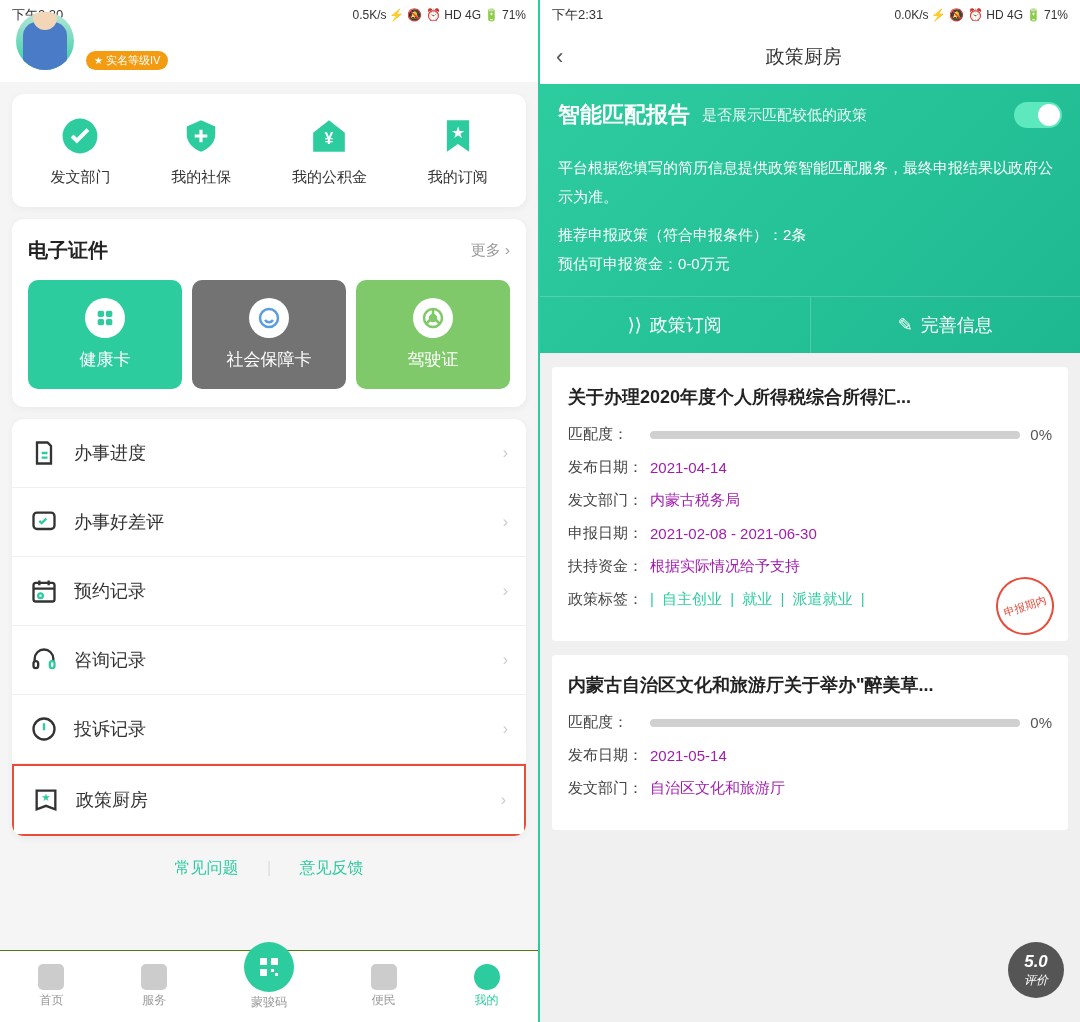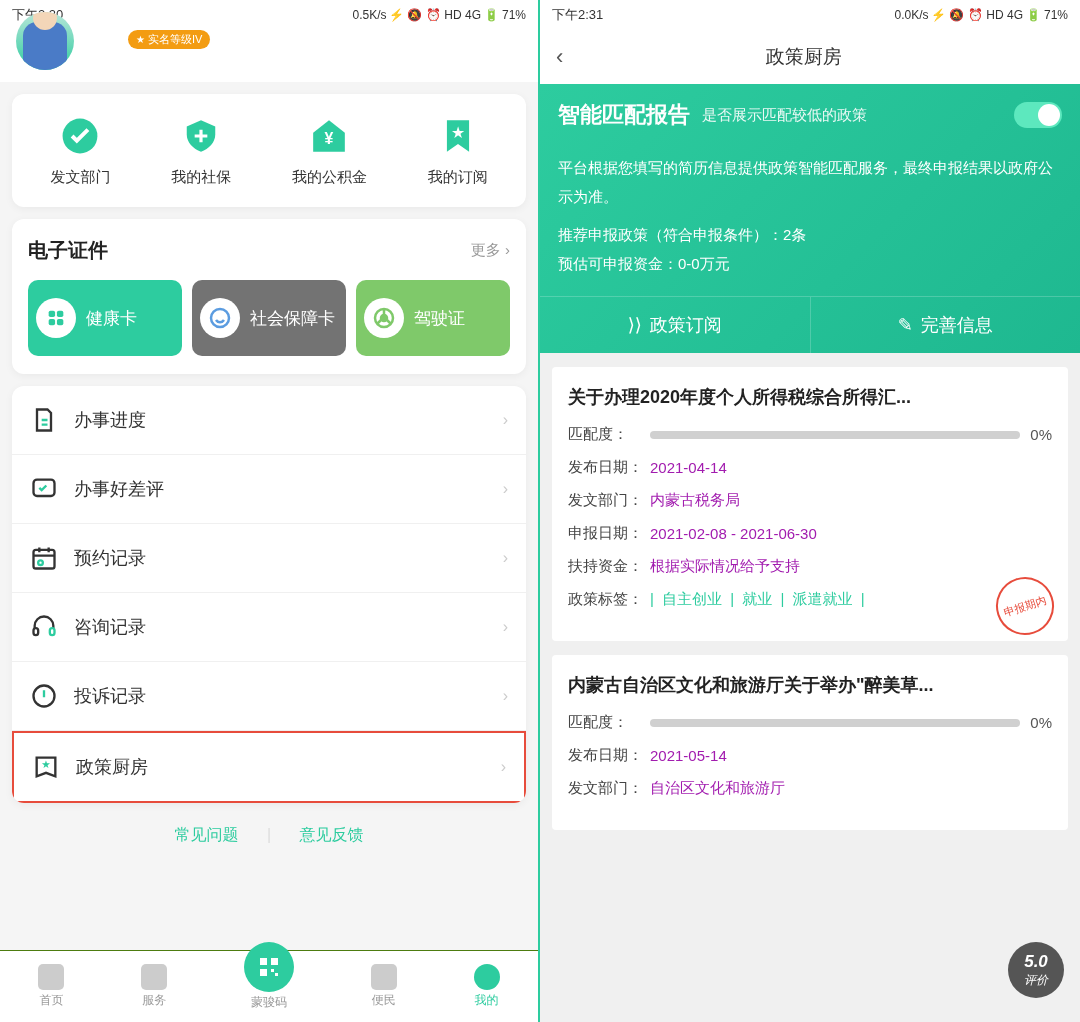"实名等级IV" .profile-header { align-items: flex-start -> flex-end; gap: 42px -> none }
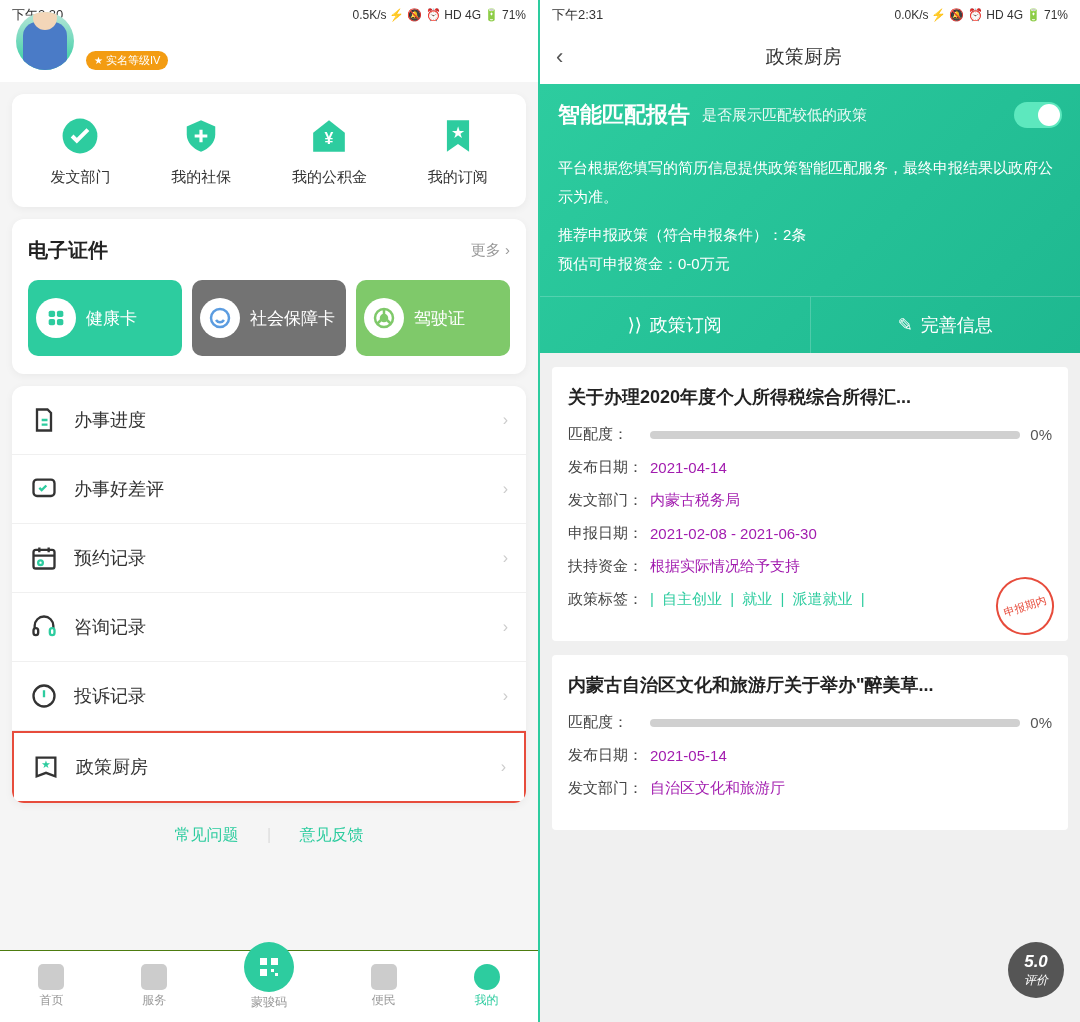"健康卡" .ecert-card { flex-direction: row -> column }
